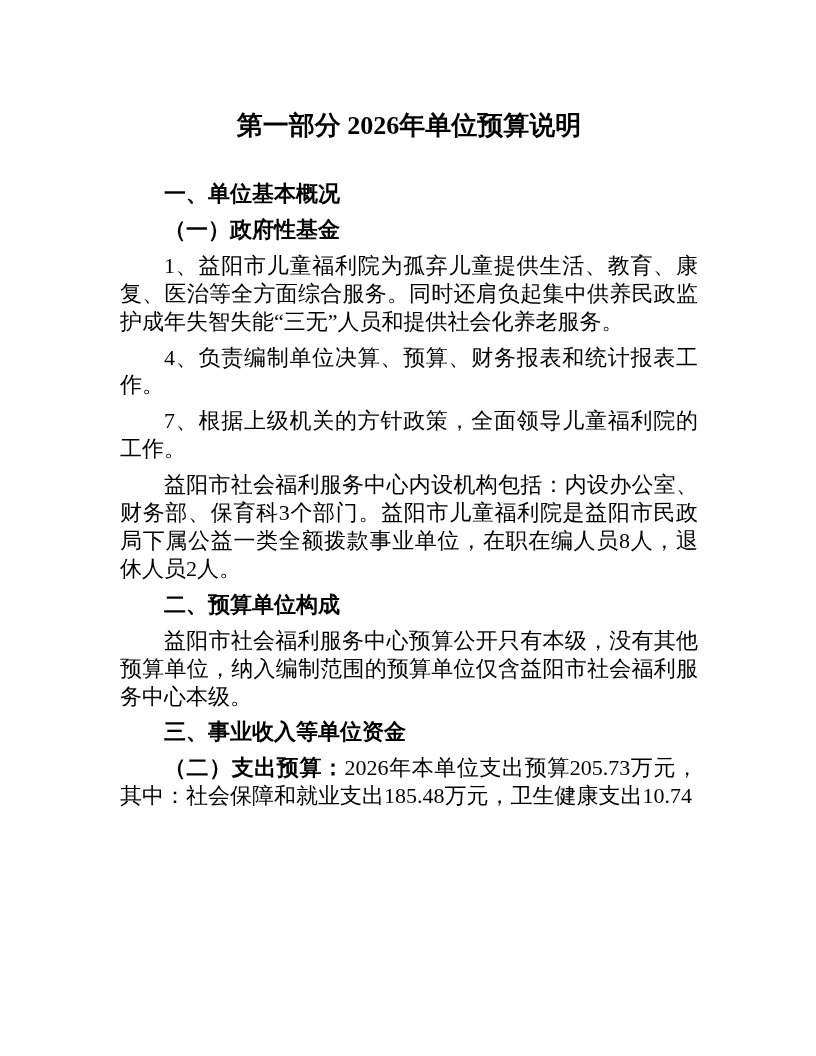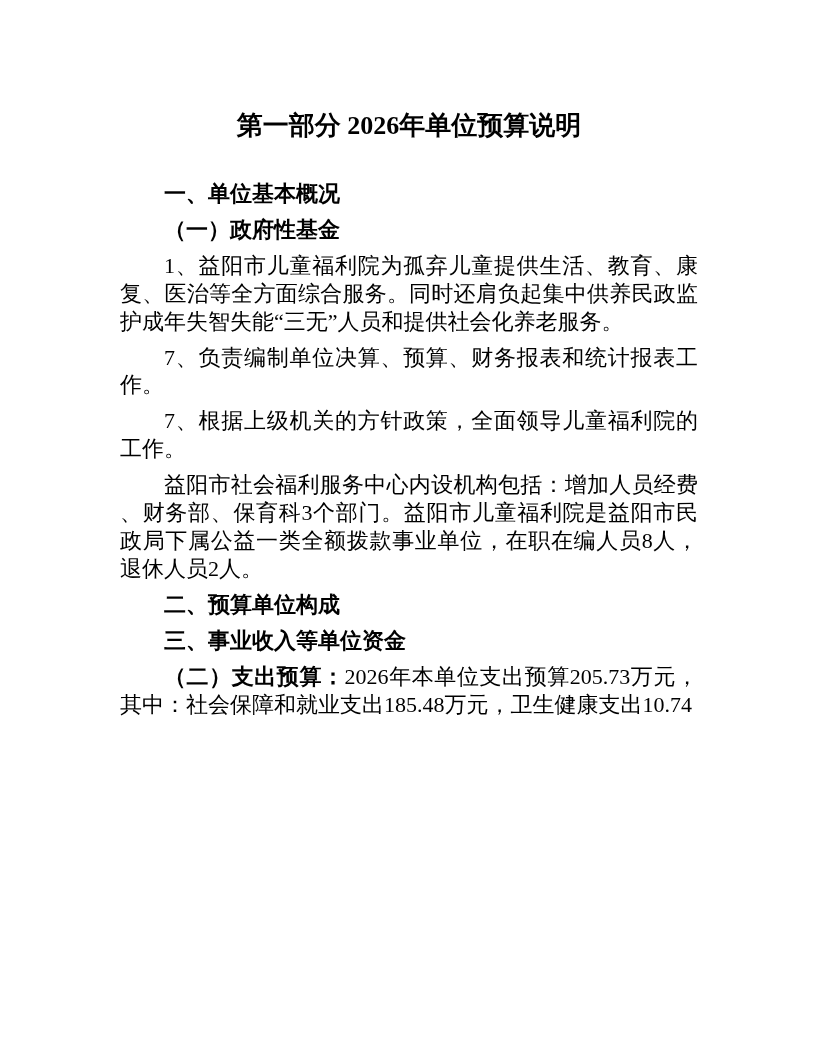"7、负责编制单位决算、预算、财务报表和统计报表工作。" p.paragraph { text: 7 -> 4 }
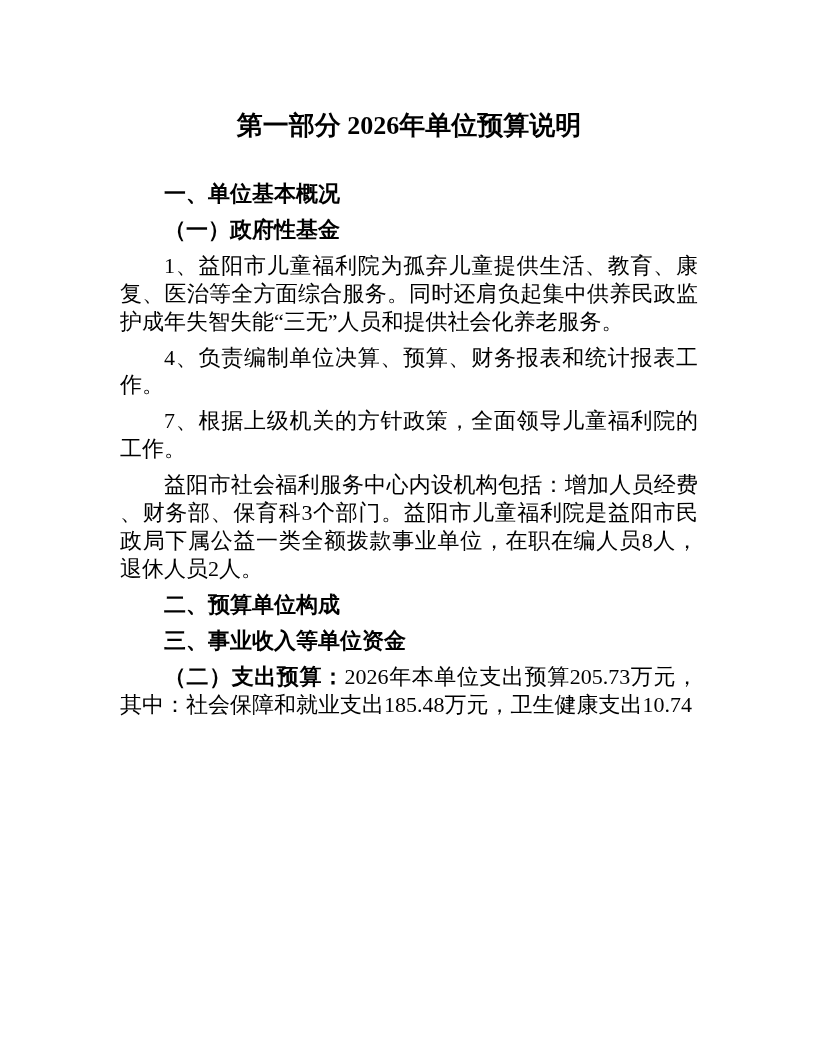"益阳市社会福利服务中心内设机构包括：增加人员经费、财务部、保育科3个部门。益阳市" p.paragraph { text: 增加人员经费 -> 内设办公室 }
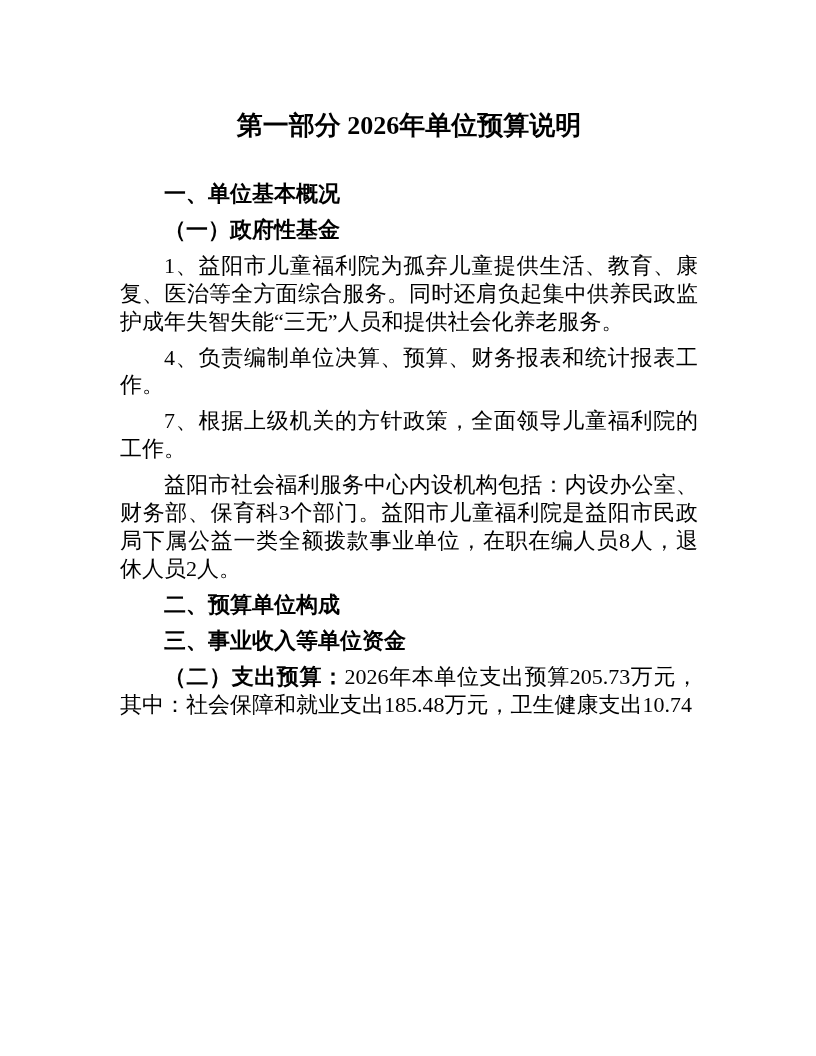"益阳市社会福利服务中心预算公开只有本级，没有其他预算单位，纳入编制范围的预算单位" p.paragraph { html: none -> <p>益阳市社会福利服务中心预算公开只有本级，没有其他预算单位，纳入编制范围的预算单位仅含益阳市社会福利服务中心本级。</p> }
